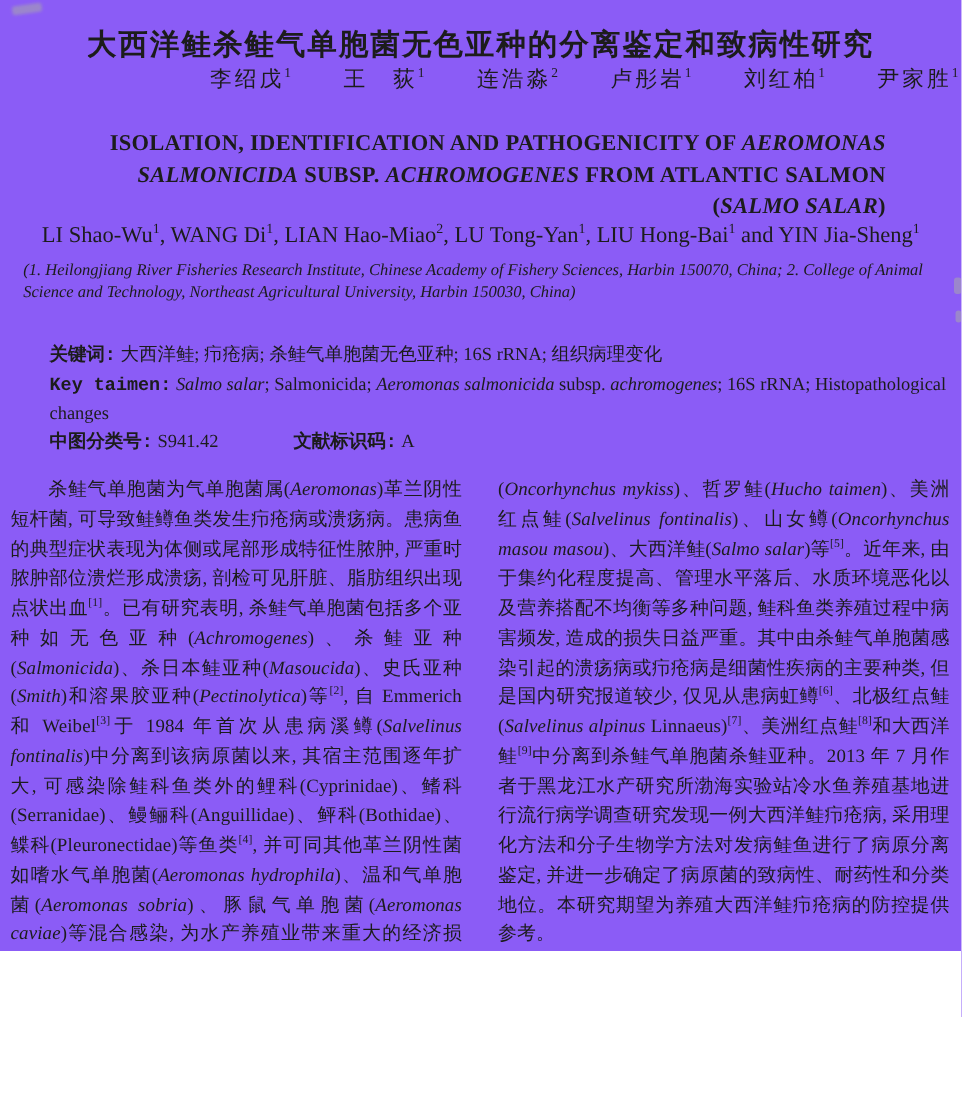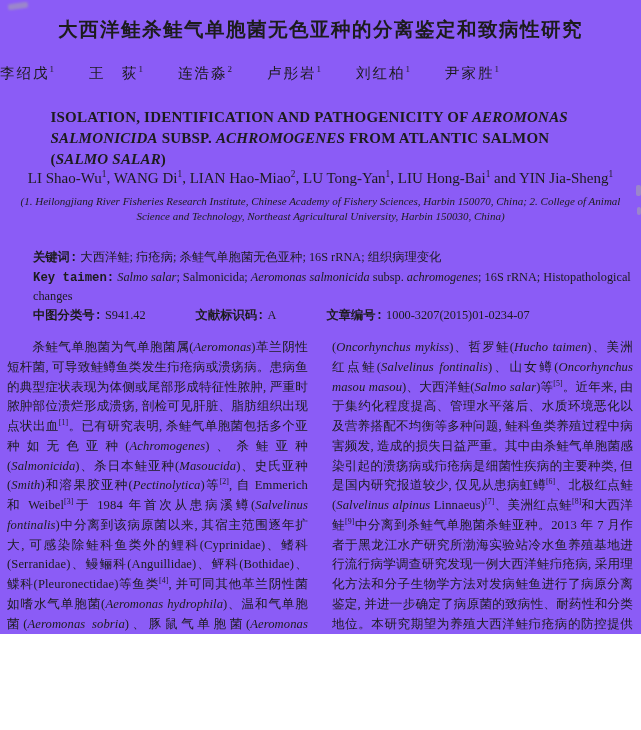"李绍戊1 王 荻1 连浩淼2 卢彤岩1" .authors-zh { margin-top: 21px -> none; text-align: left -> right }
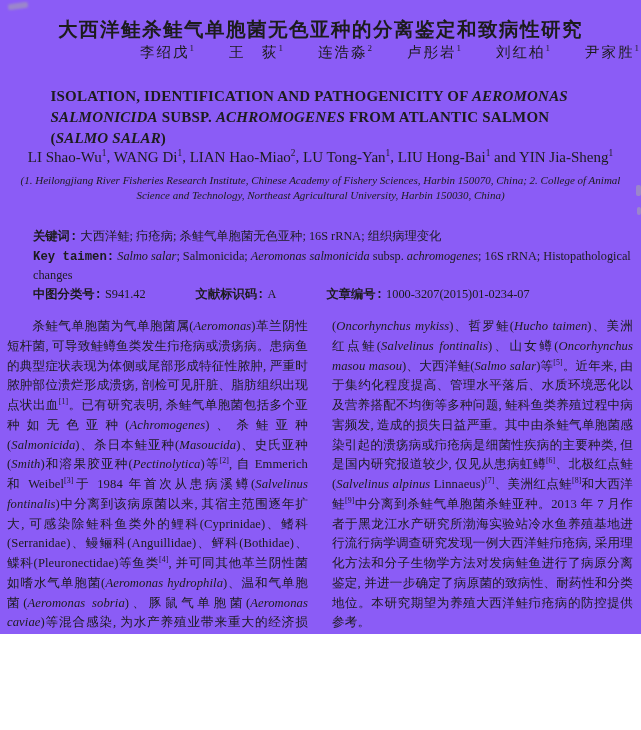"ISOLATION, IDENTIFICATION AND" .title-en { text-align: left -> right }
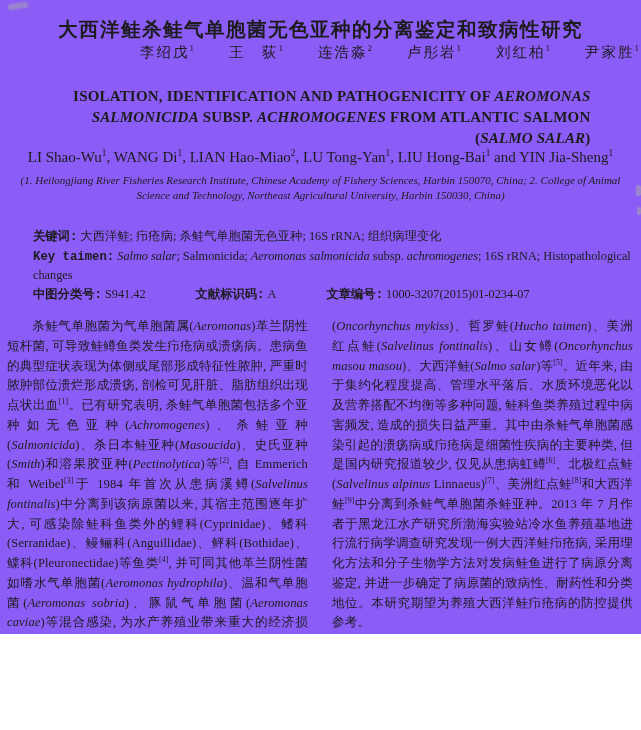"(1. Heilongjiang River Fisheries" .affil-en { text-align: center -> left }
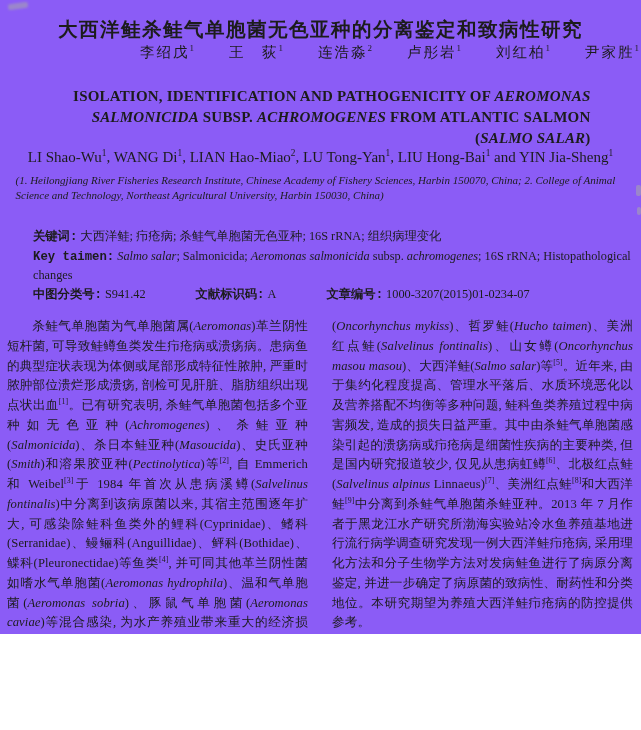"文章编号: 1000-3207(2015)01-0234-07" span { html: <span><span>文章编号:</span> <span>1000-3207(2015)01-0234-07</span></span> -> none }
